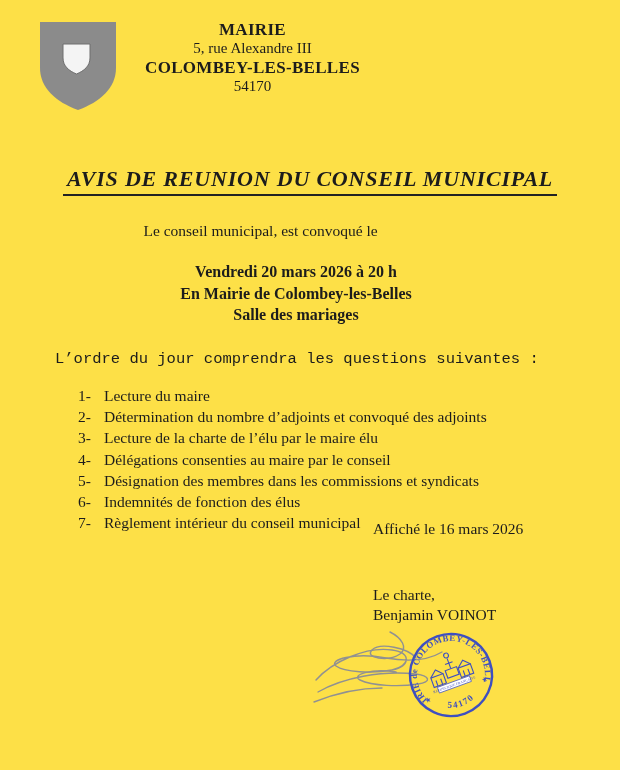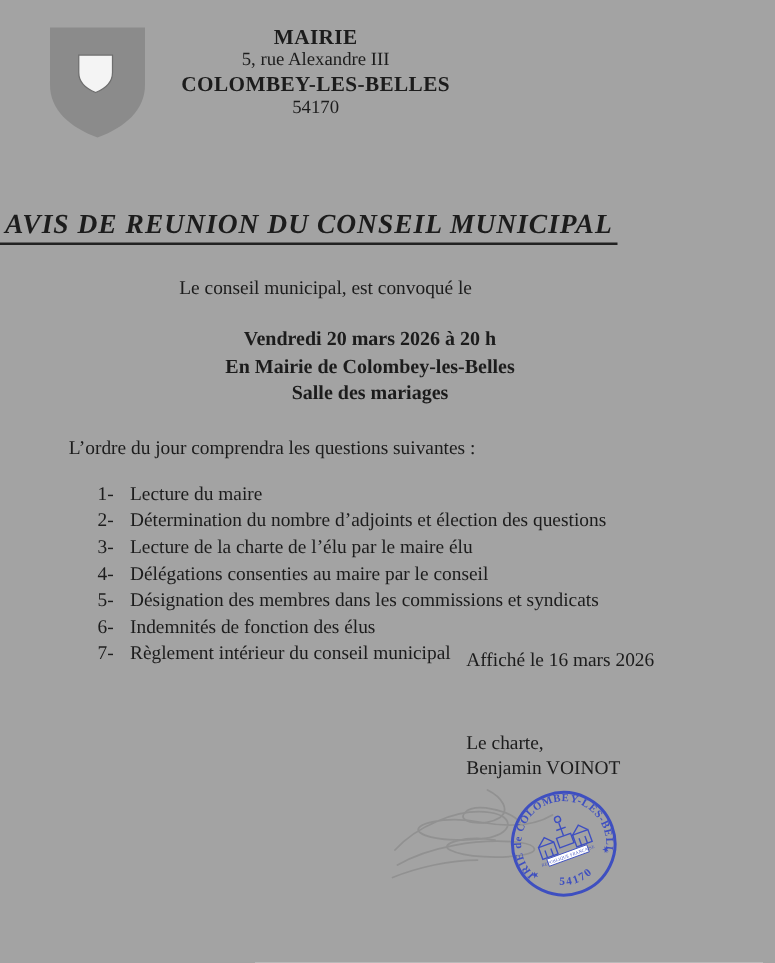"MAIRIE" .page { background: #a3a3a3 -> #fde047 }
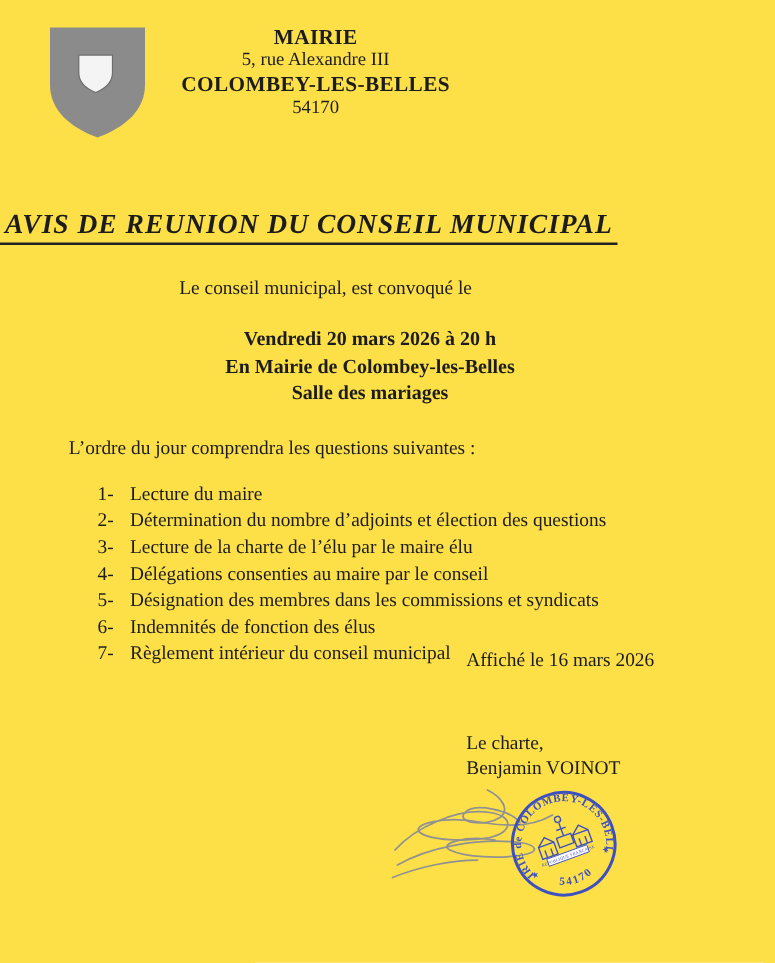"AVIS DE REUNION DU CONSEIL" .title-wrap { text-align: left -> center }
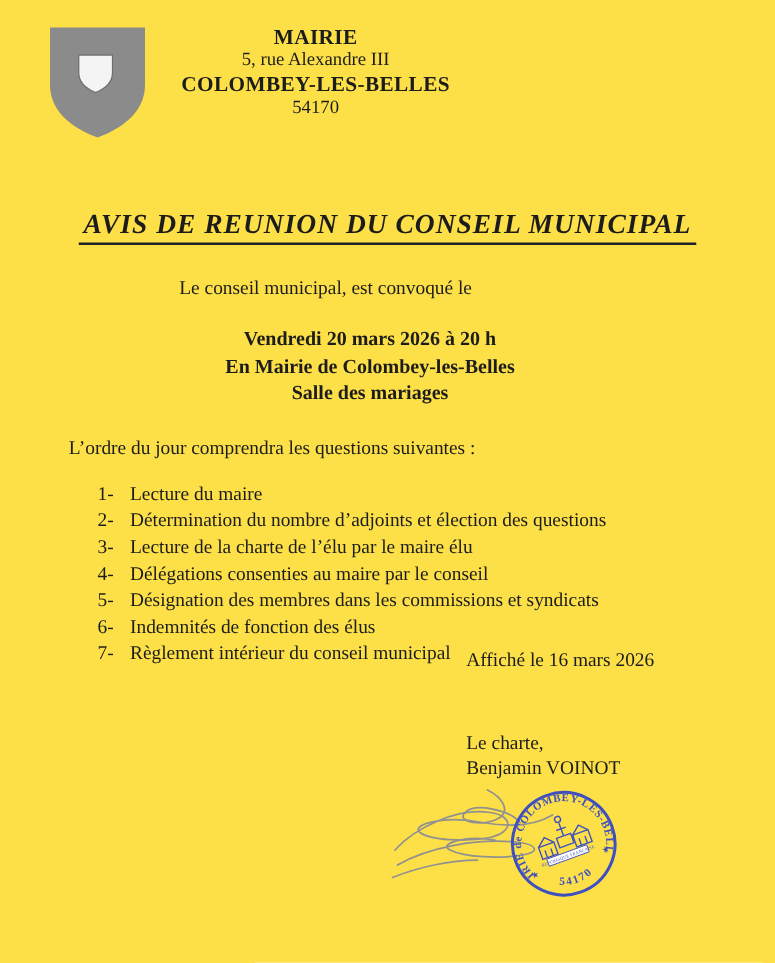"L’ordre du jour comprendra les" .agenda-intro { font-family: none -> Liberation Mono, monospace }
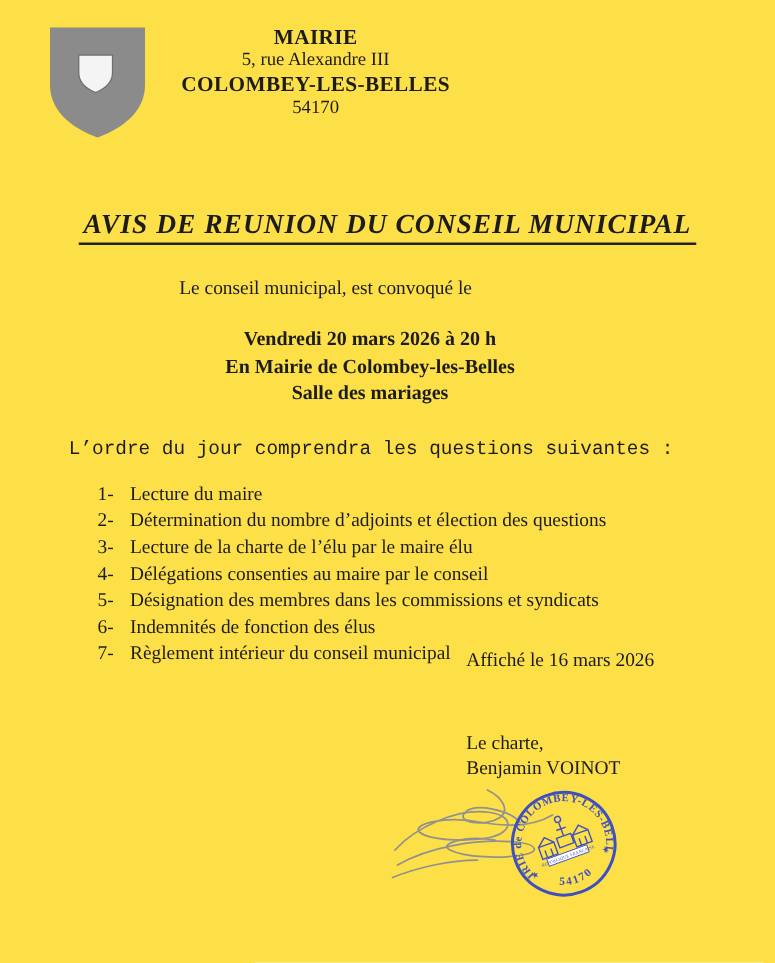"Détermination du nombre d’adjoints et" span.txt { text: élection des questions -> convoqué des adjoints }
